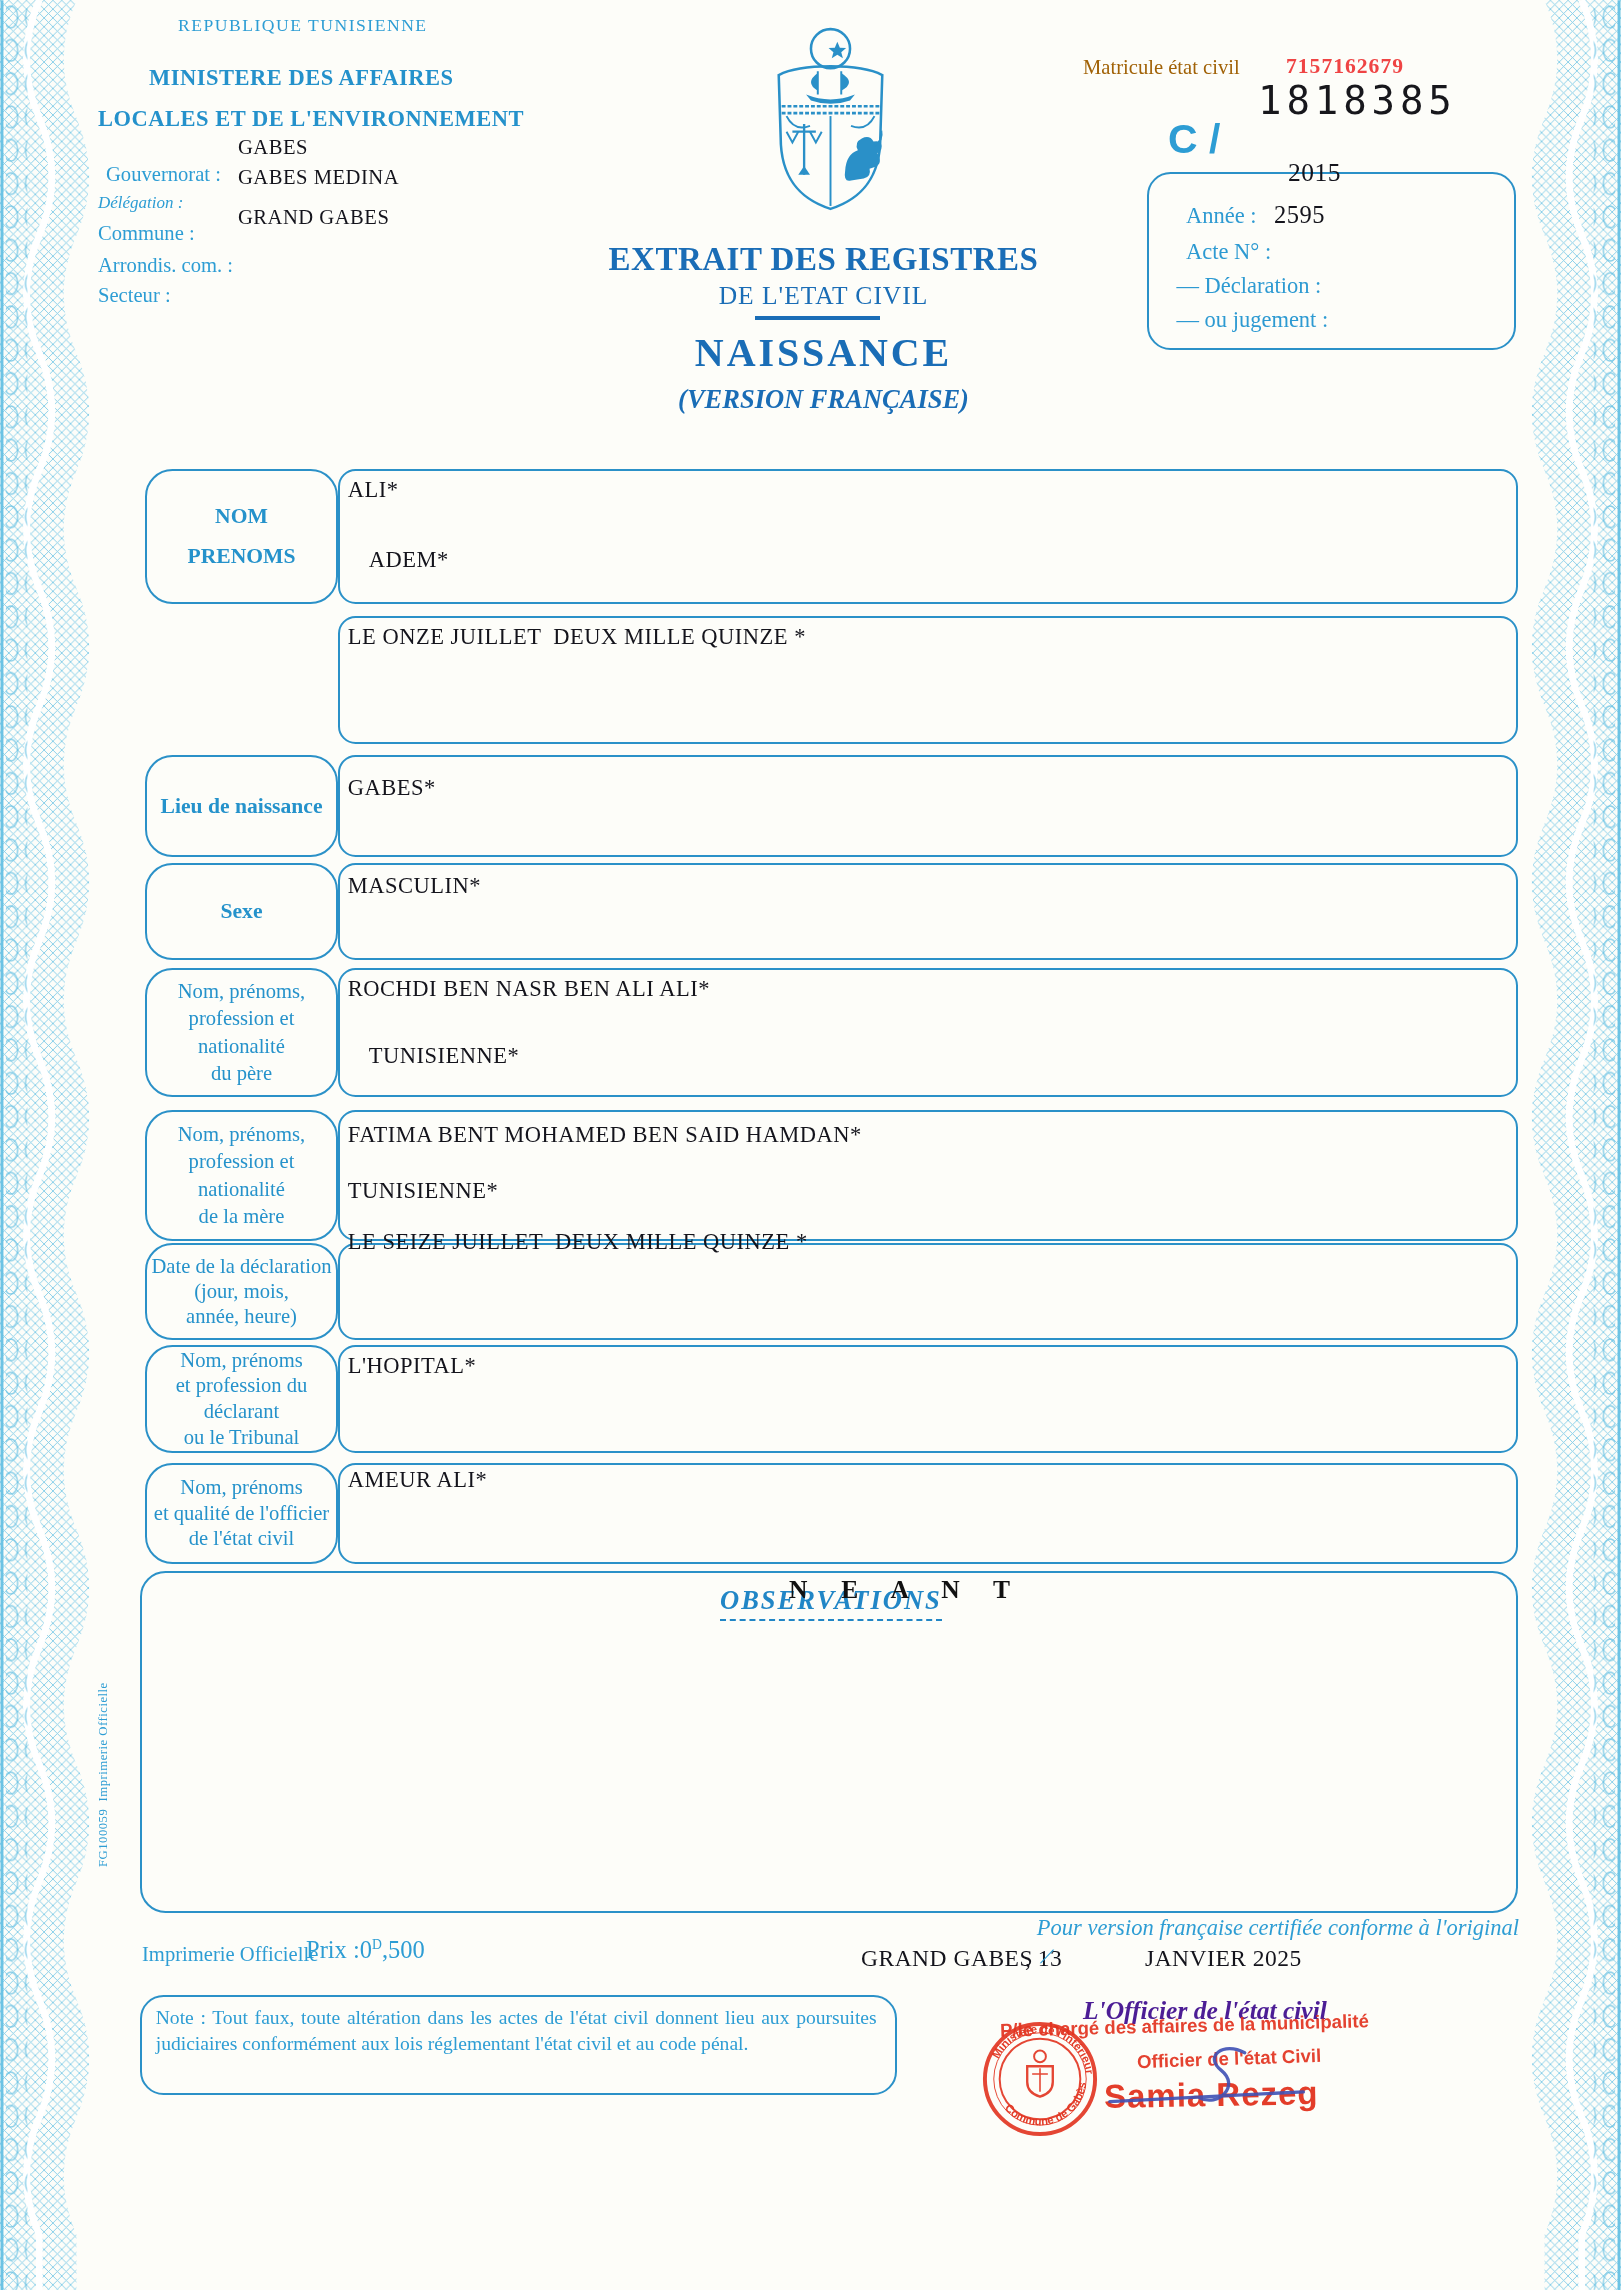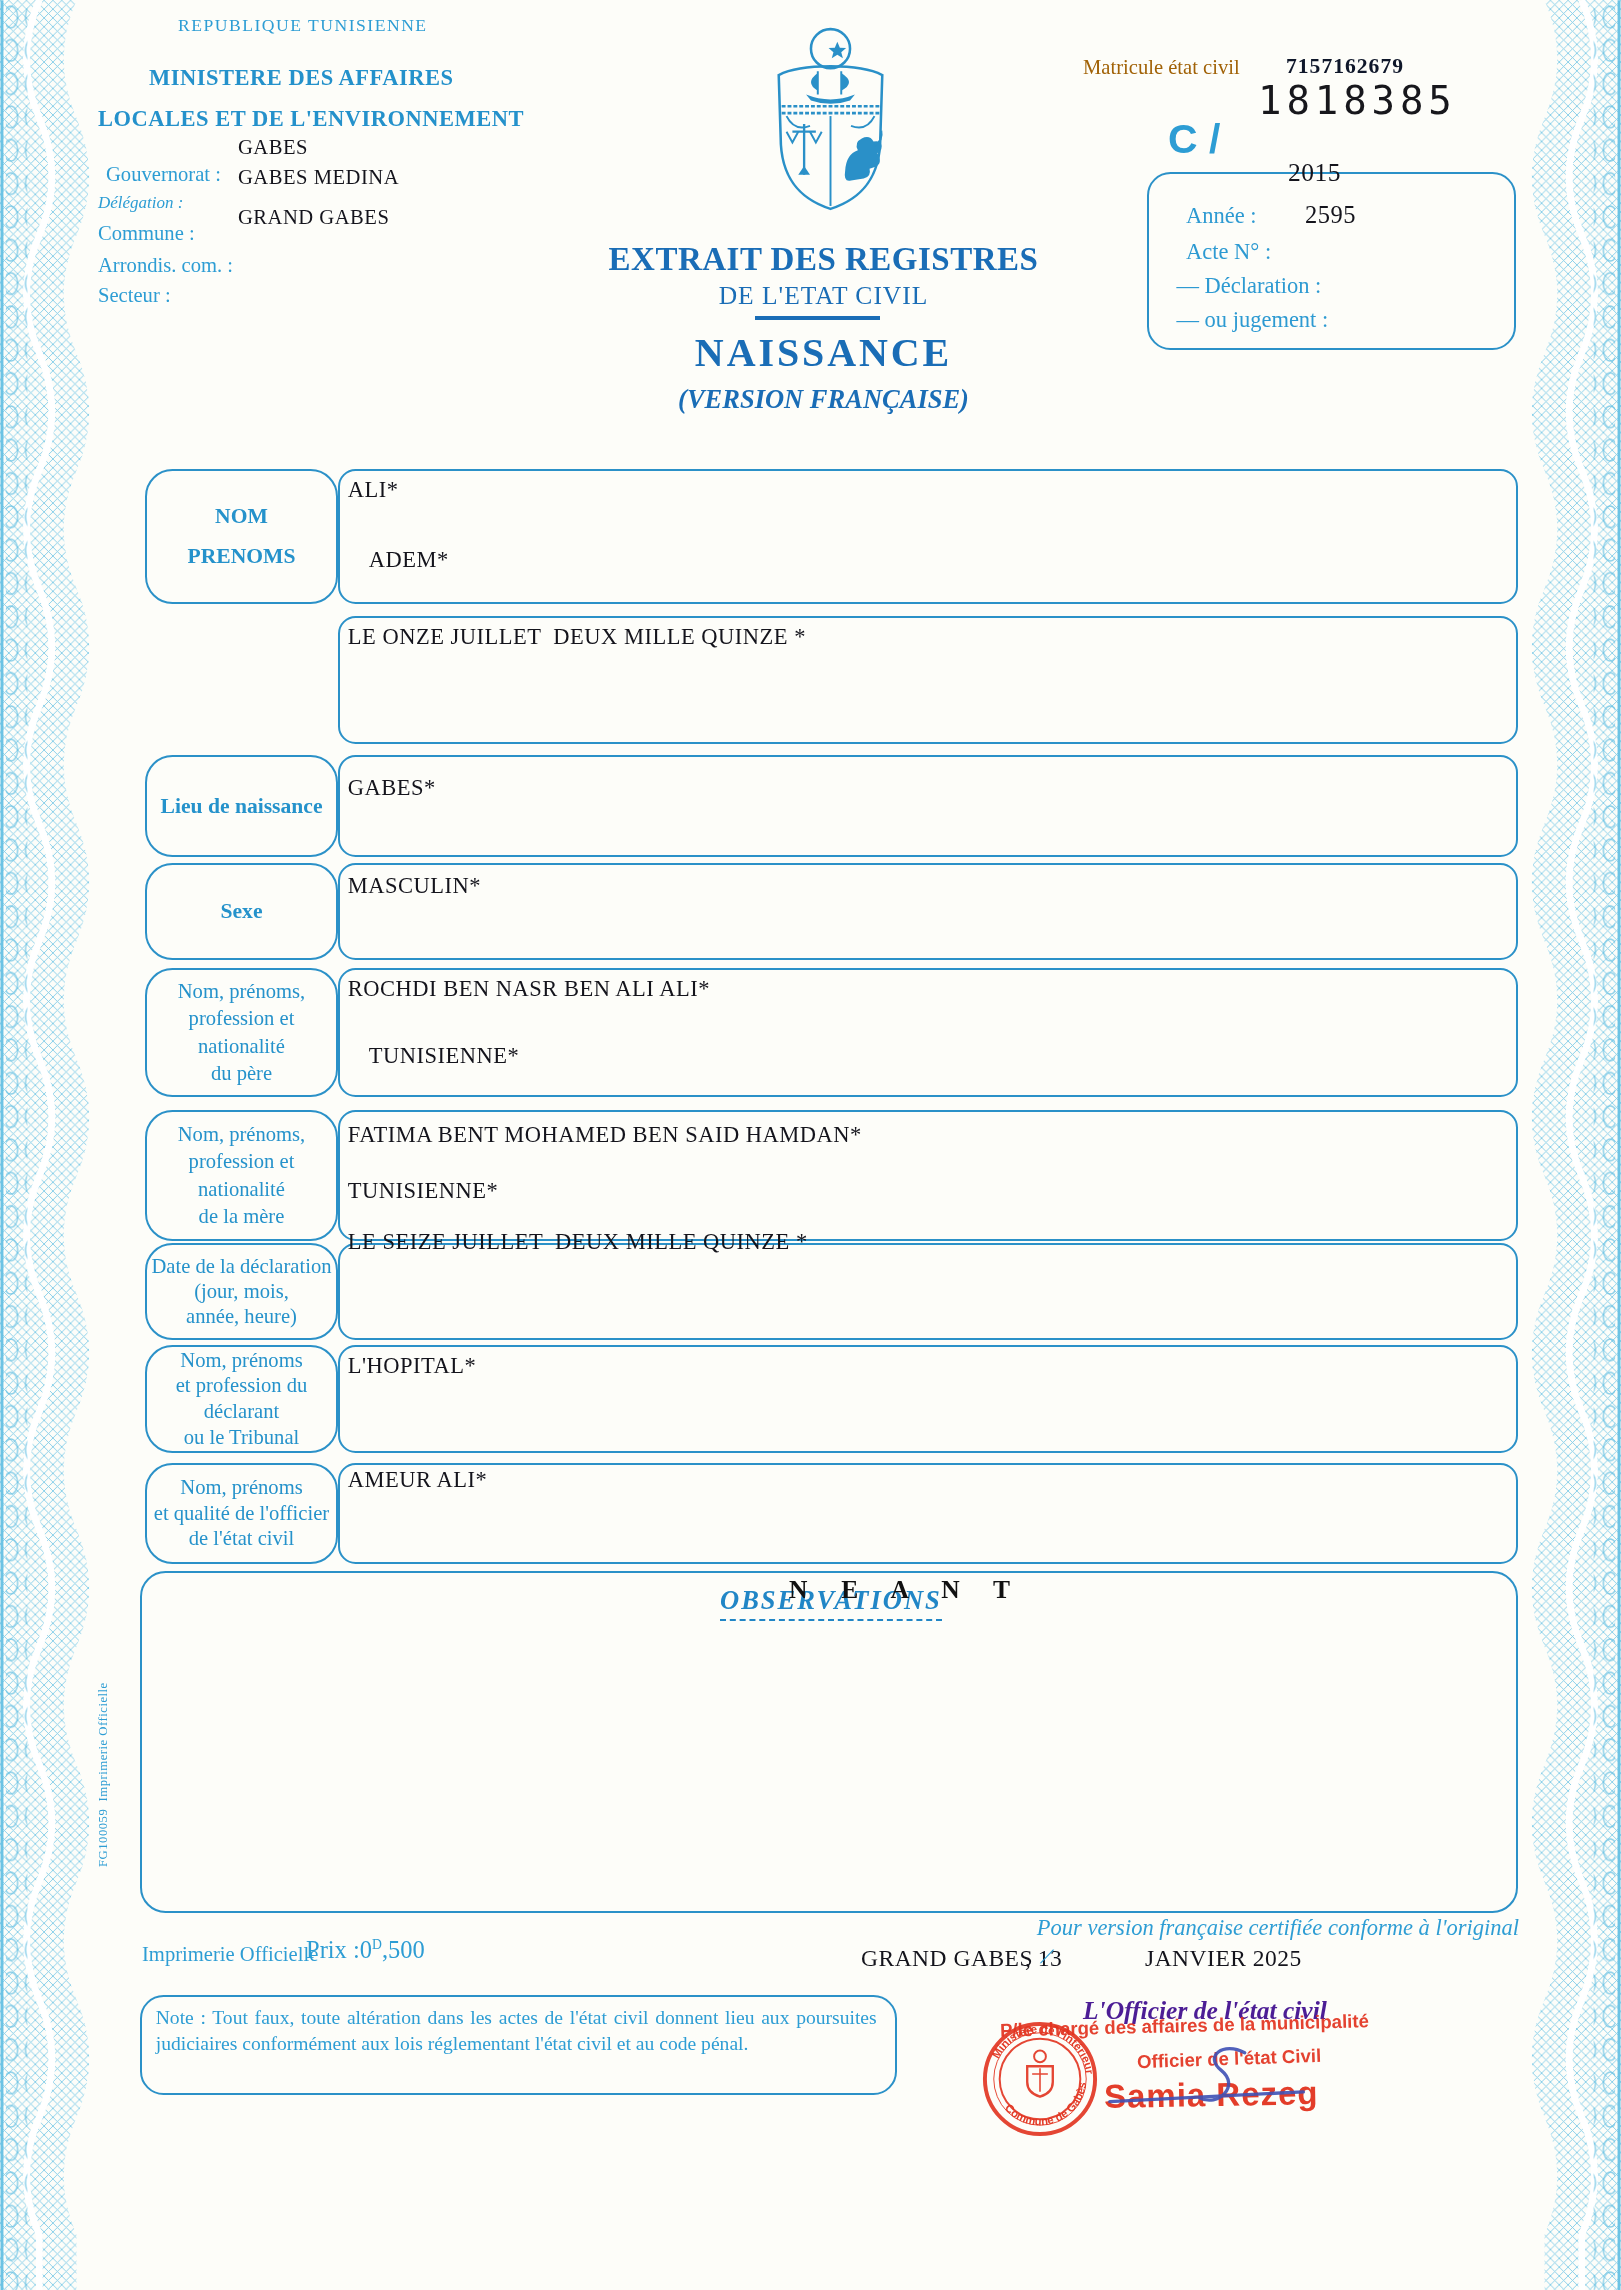"7157162679" div.abs { color: #0f172a -> #ef4444 }
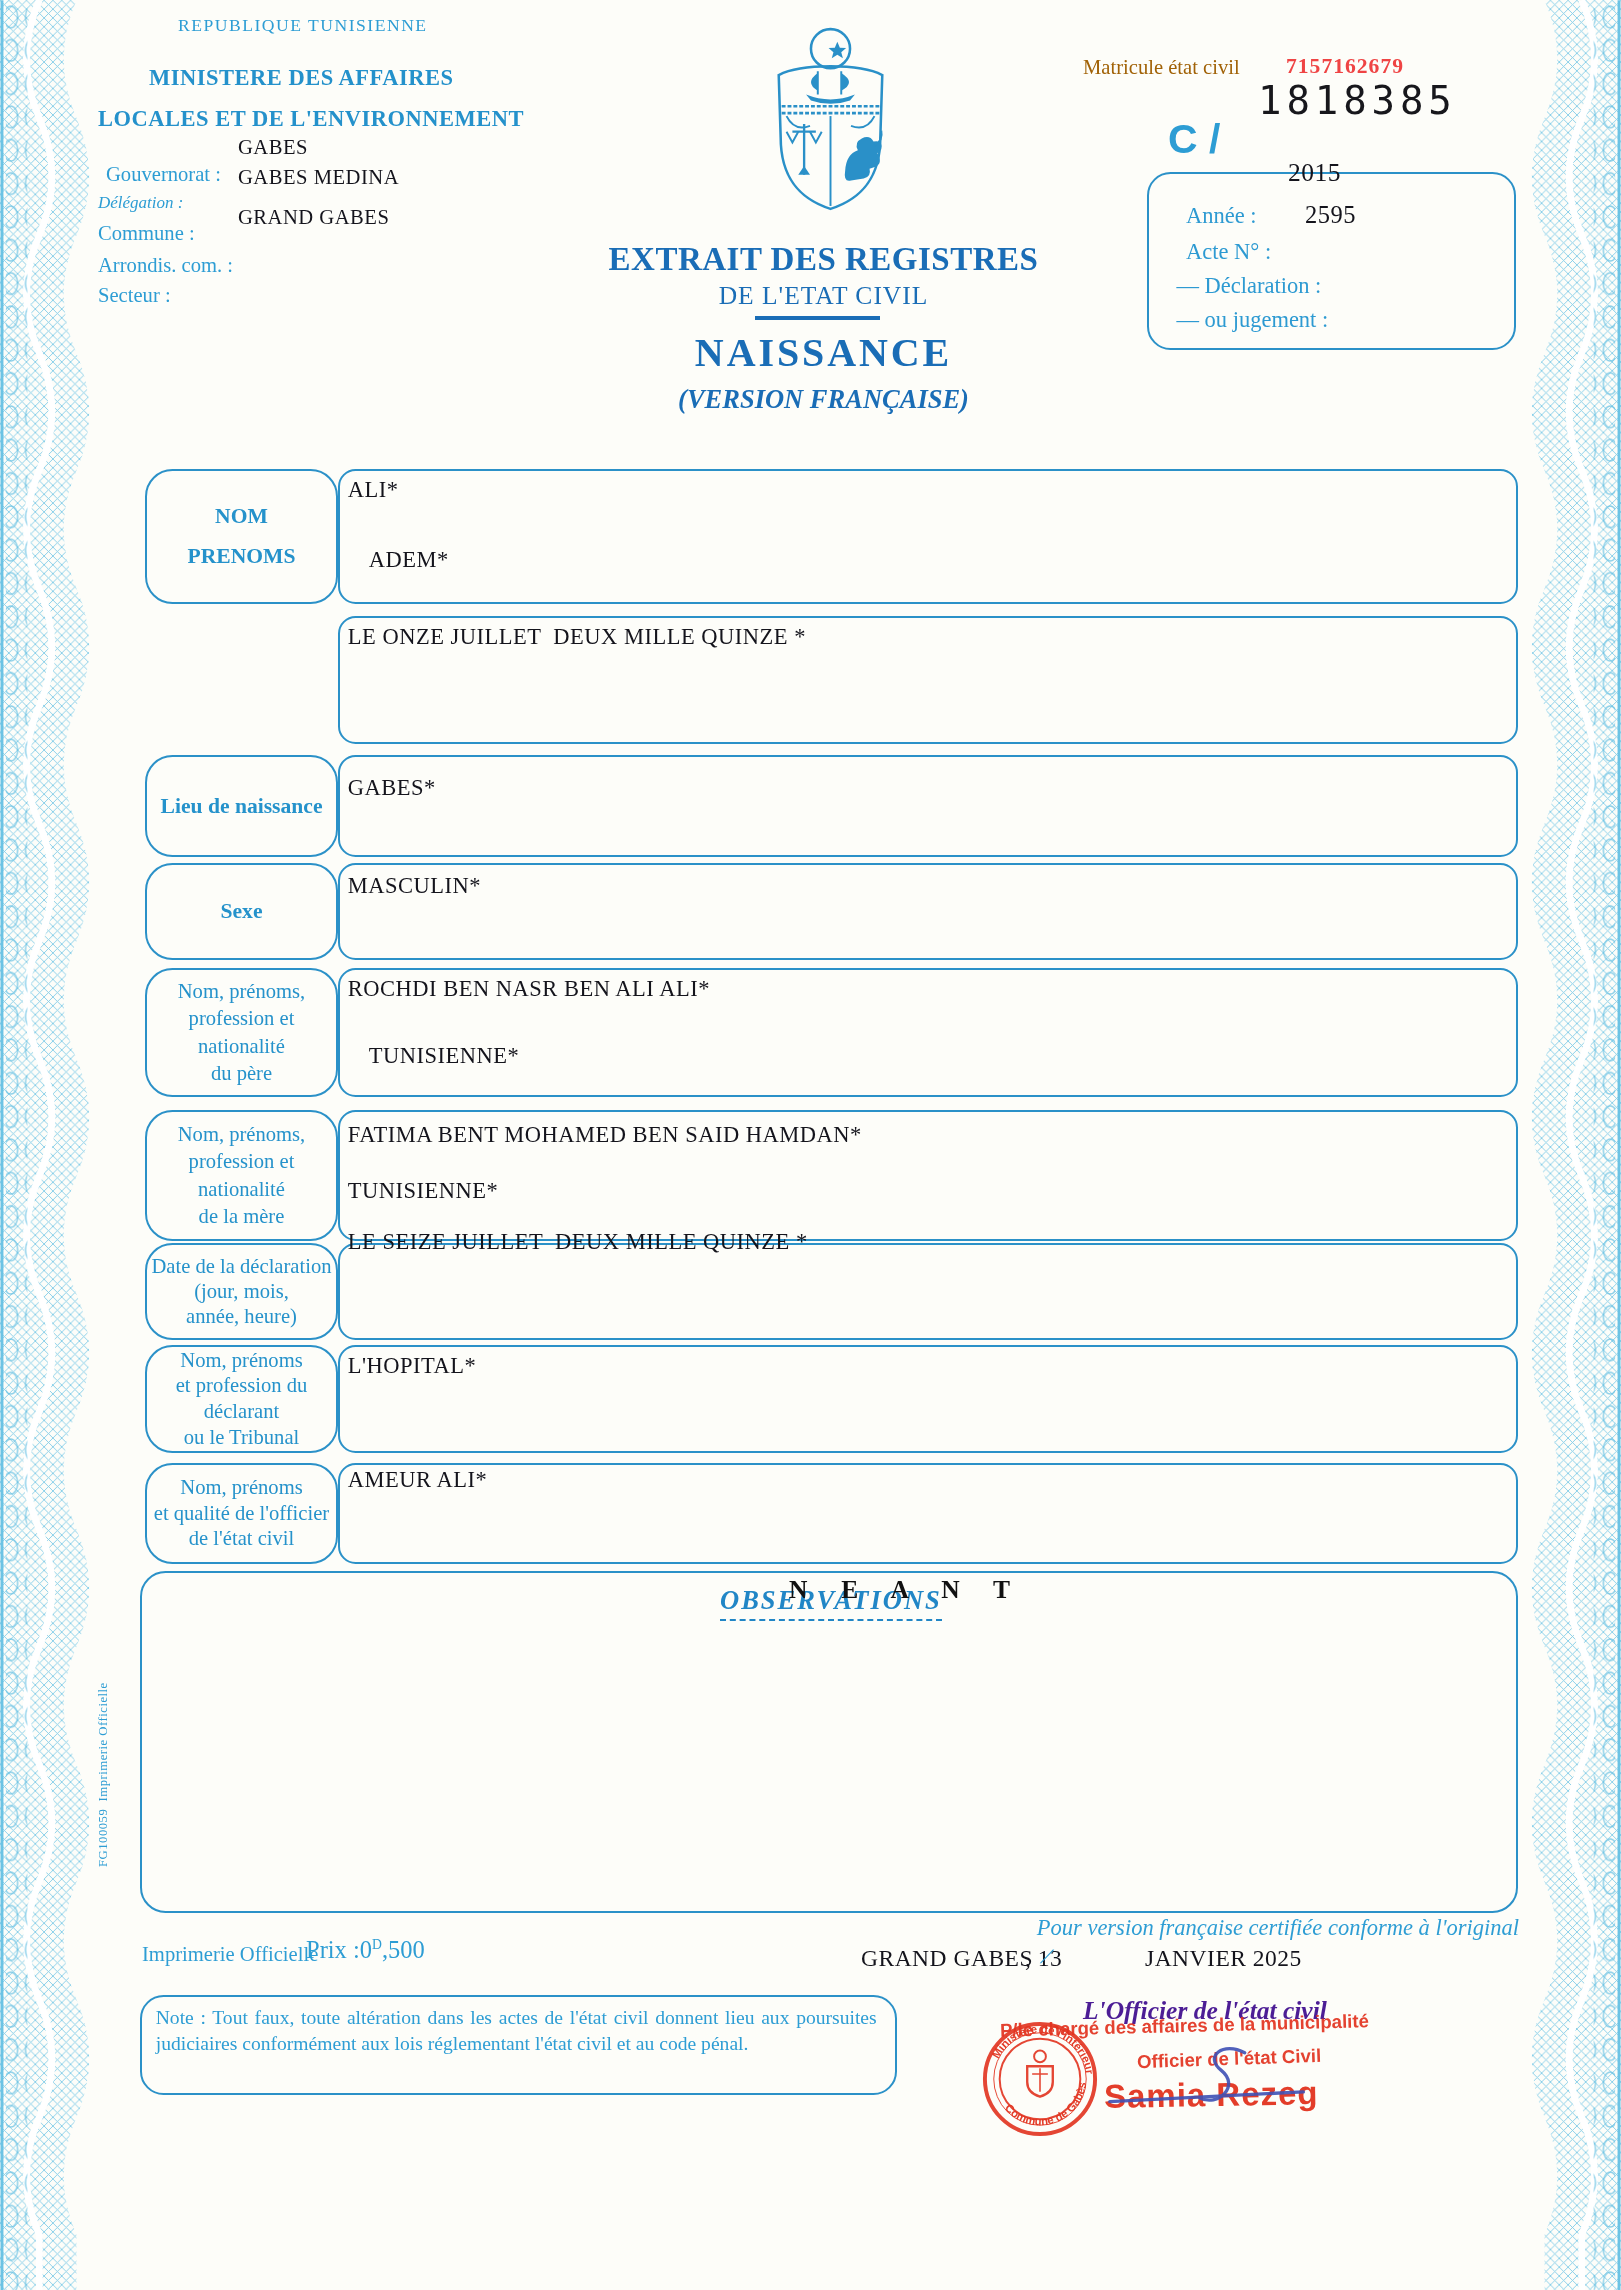"2595" div.abs { left: 156px -> 125px }
